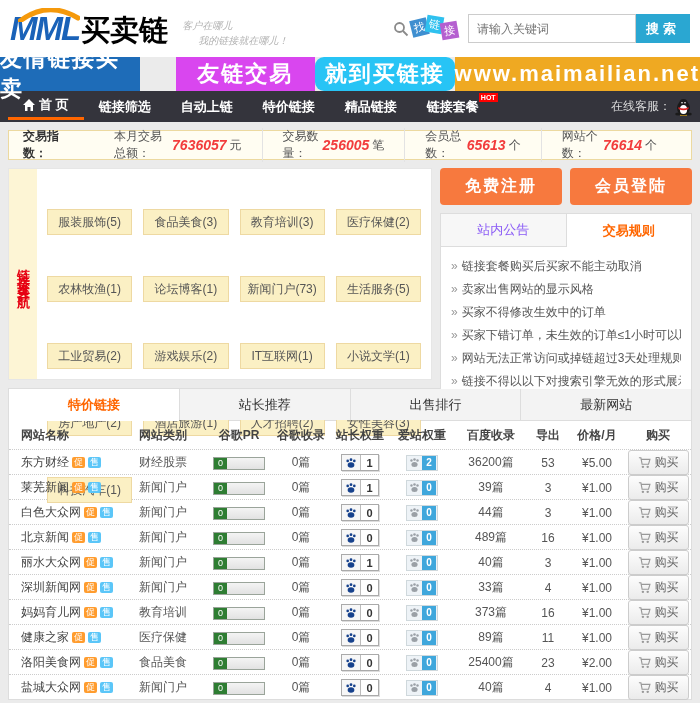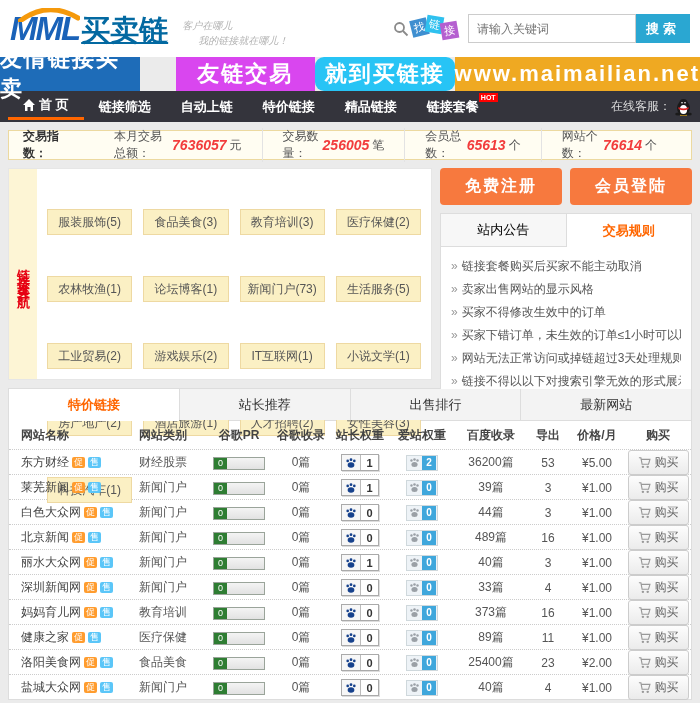"买卖链" .logo-cn { color: #0369a1 -> #000000; text-decoration: underline -> none }
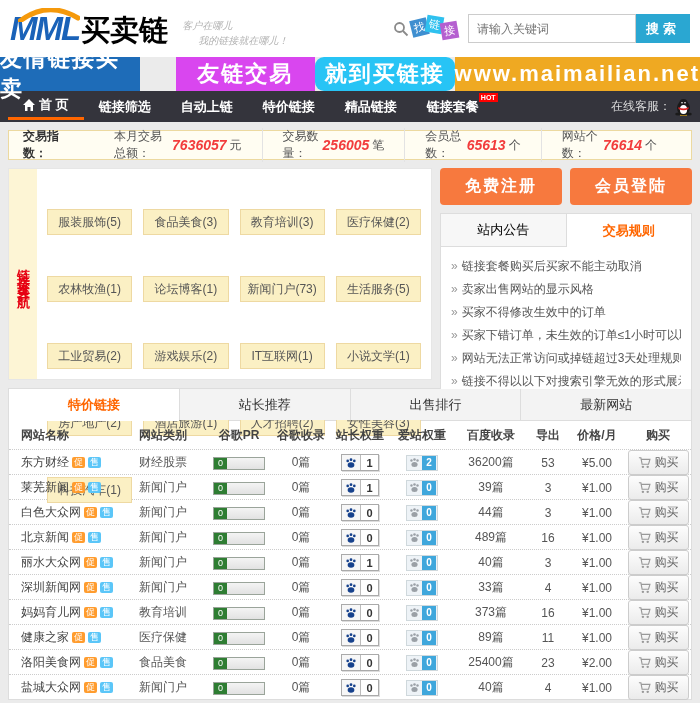"站内公告" .notice-tab.inactive { color: #000000 -> #8b5cf6 }
